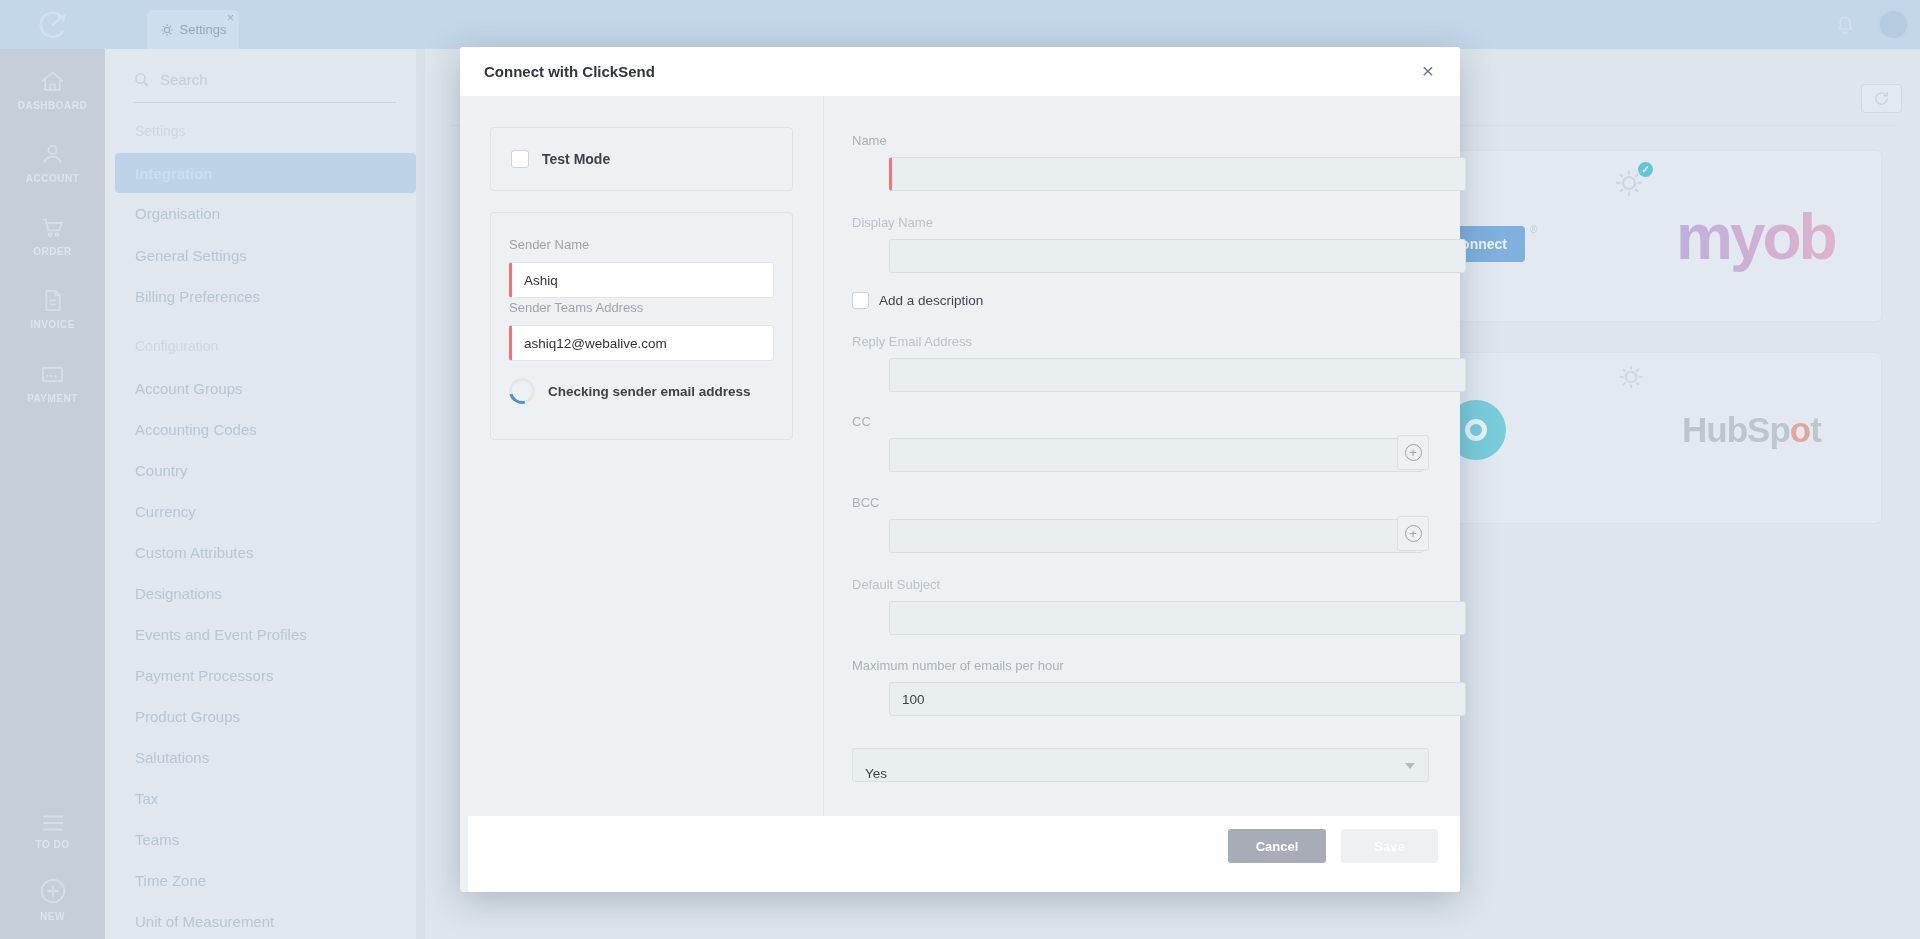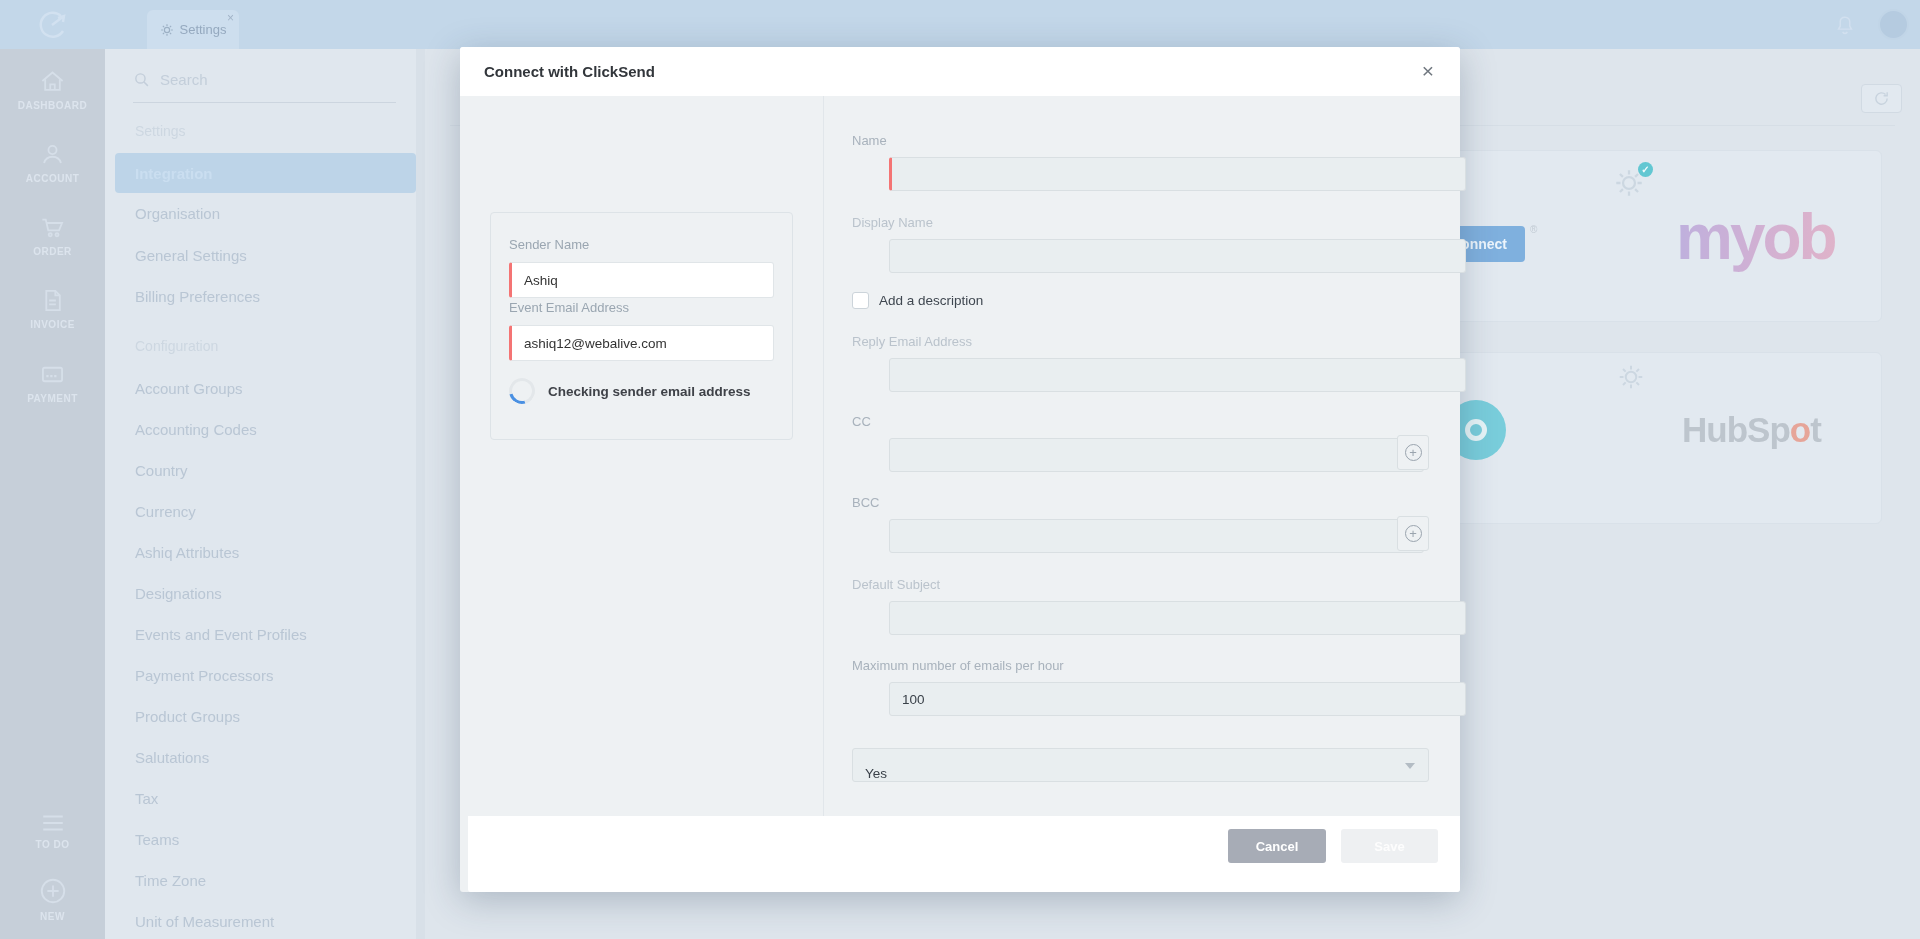"Test Mode" div.card { html: none -> <div> <div></div> <div>Test Mode</div> </div> }
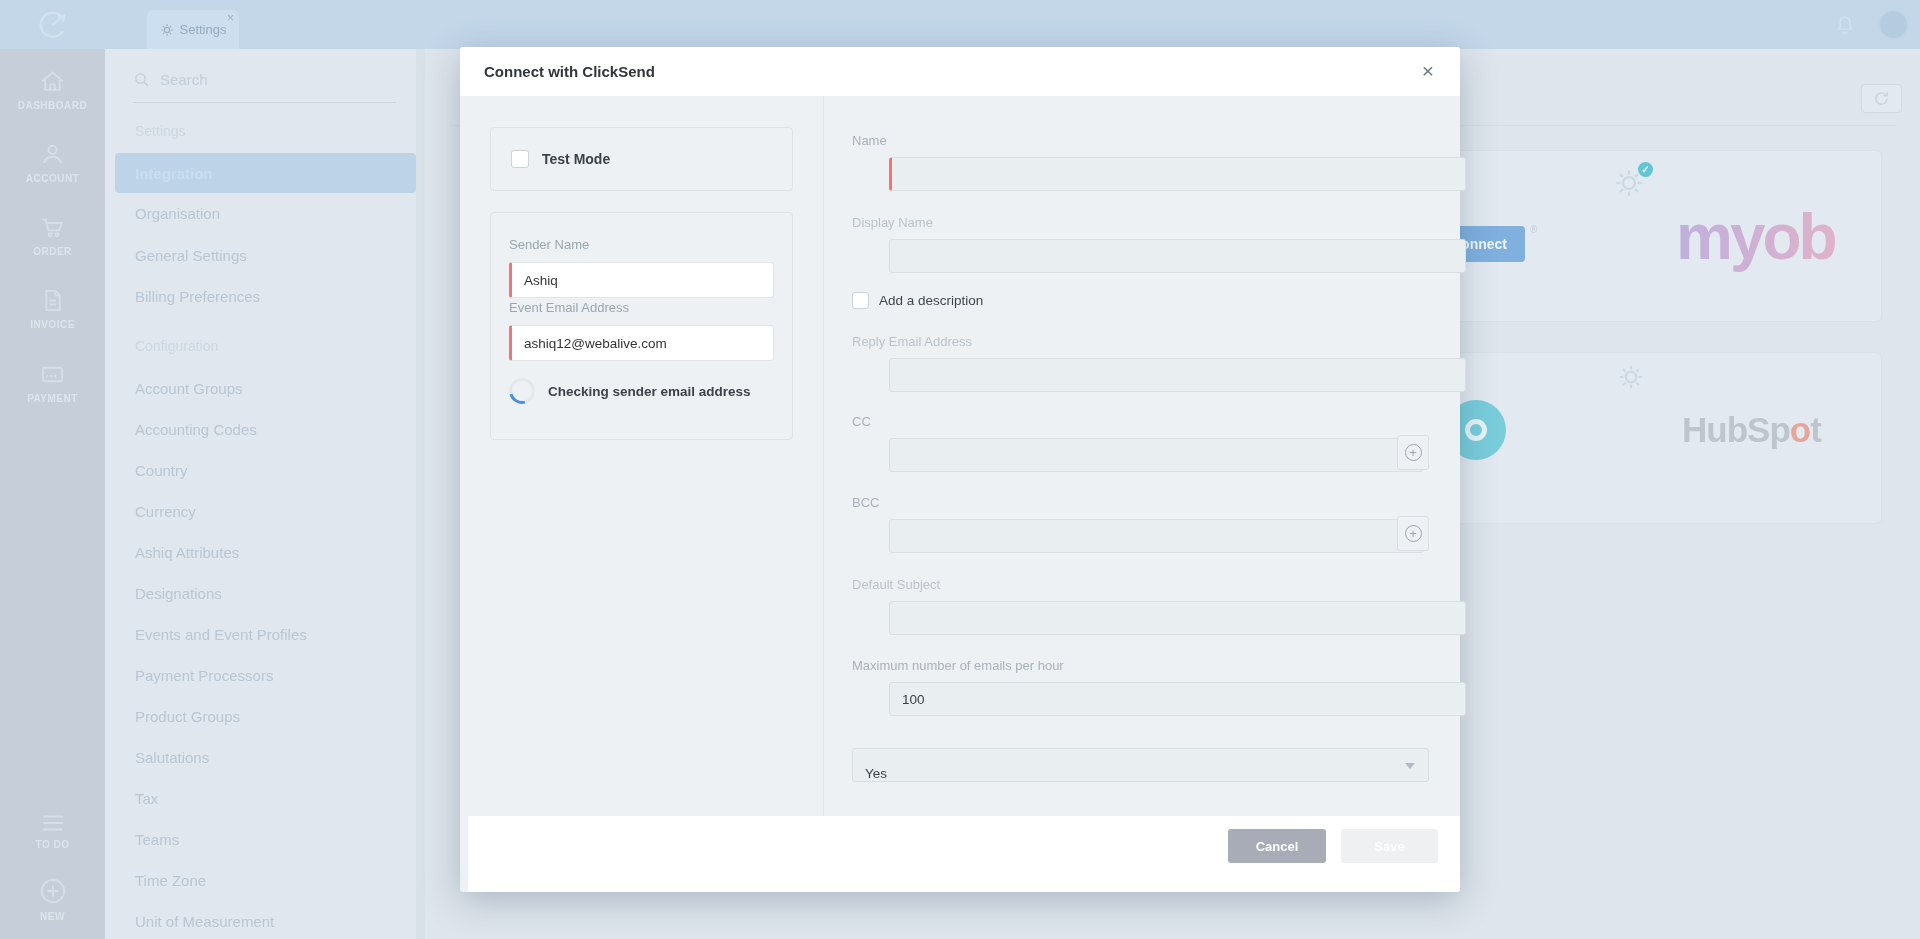"Event Email Address" label.l-label { text: Event Email -> Sender Teams }
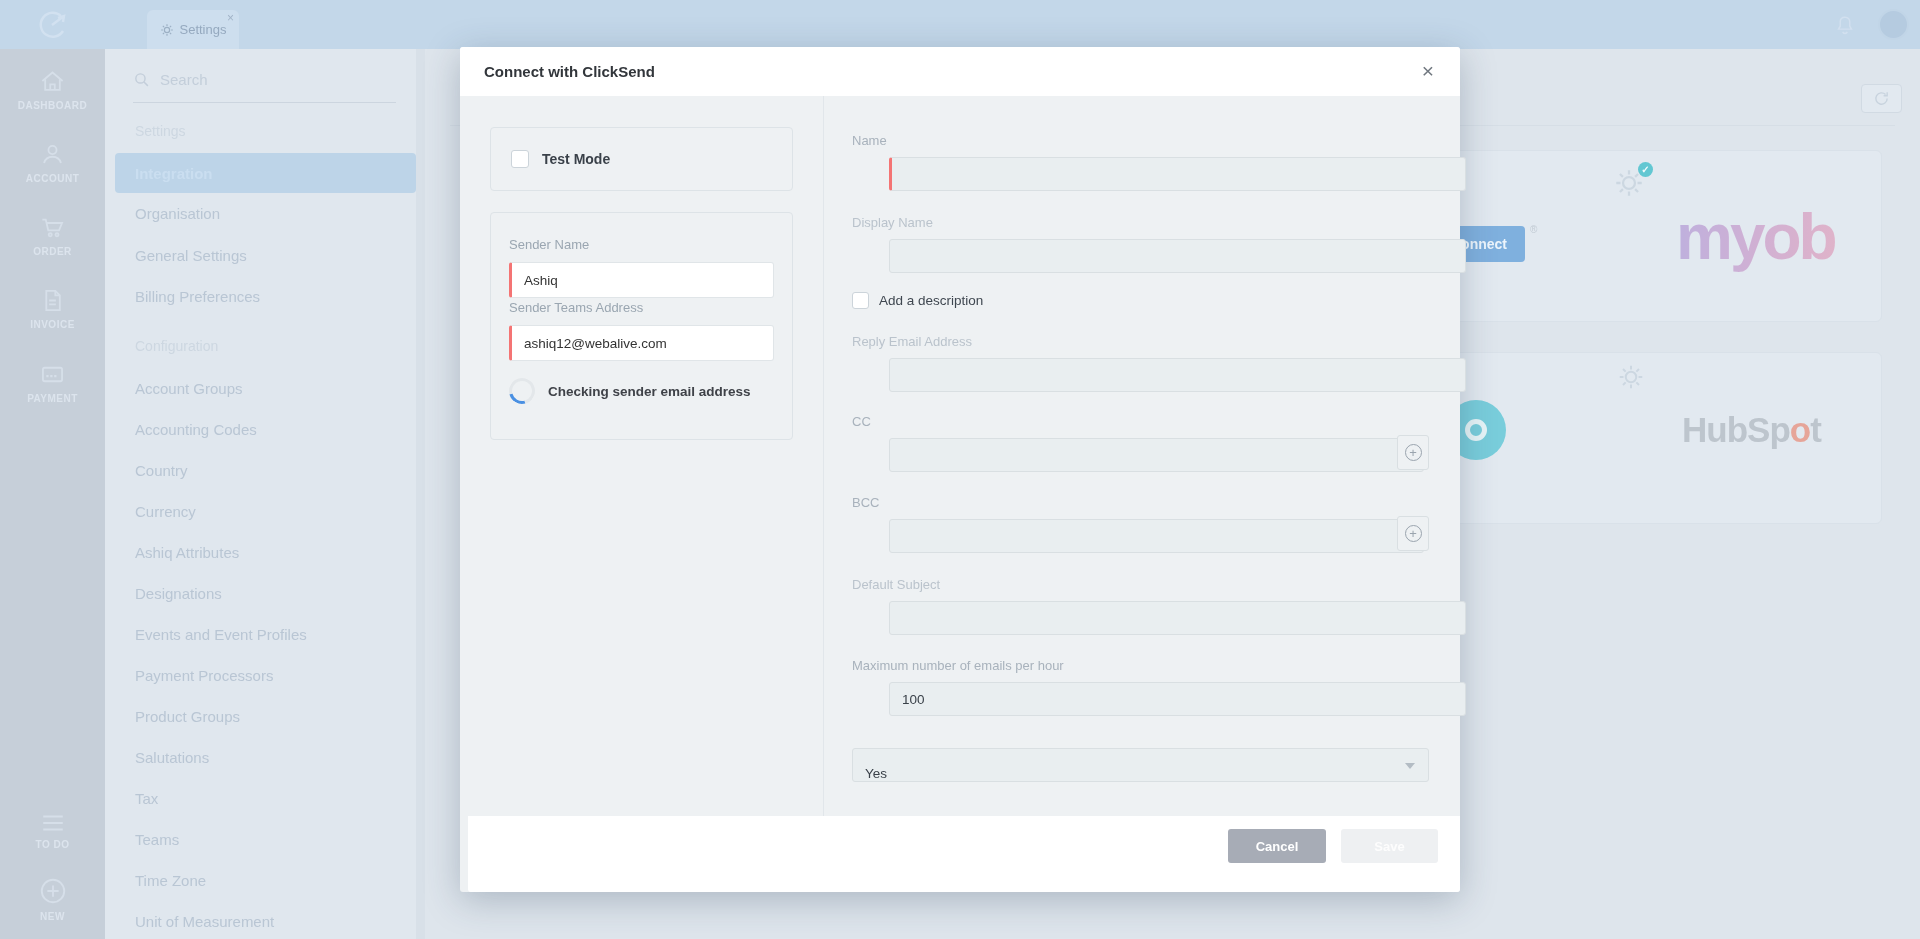"Ashiq Attributes" div.side-item { text: Ashiq -> Custom }
